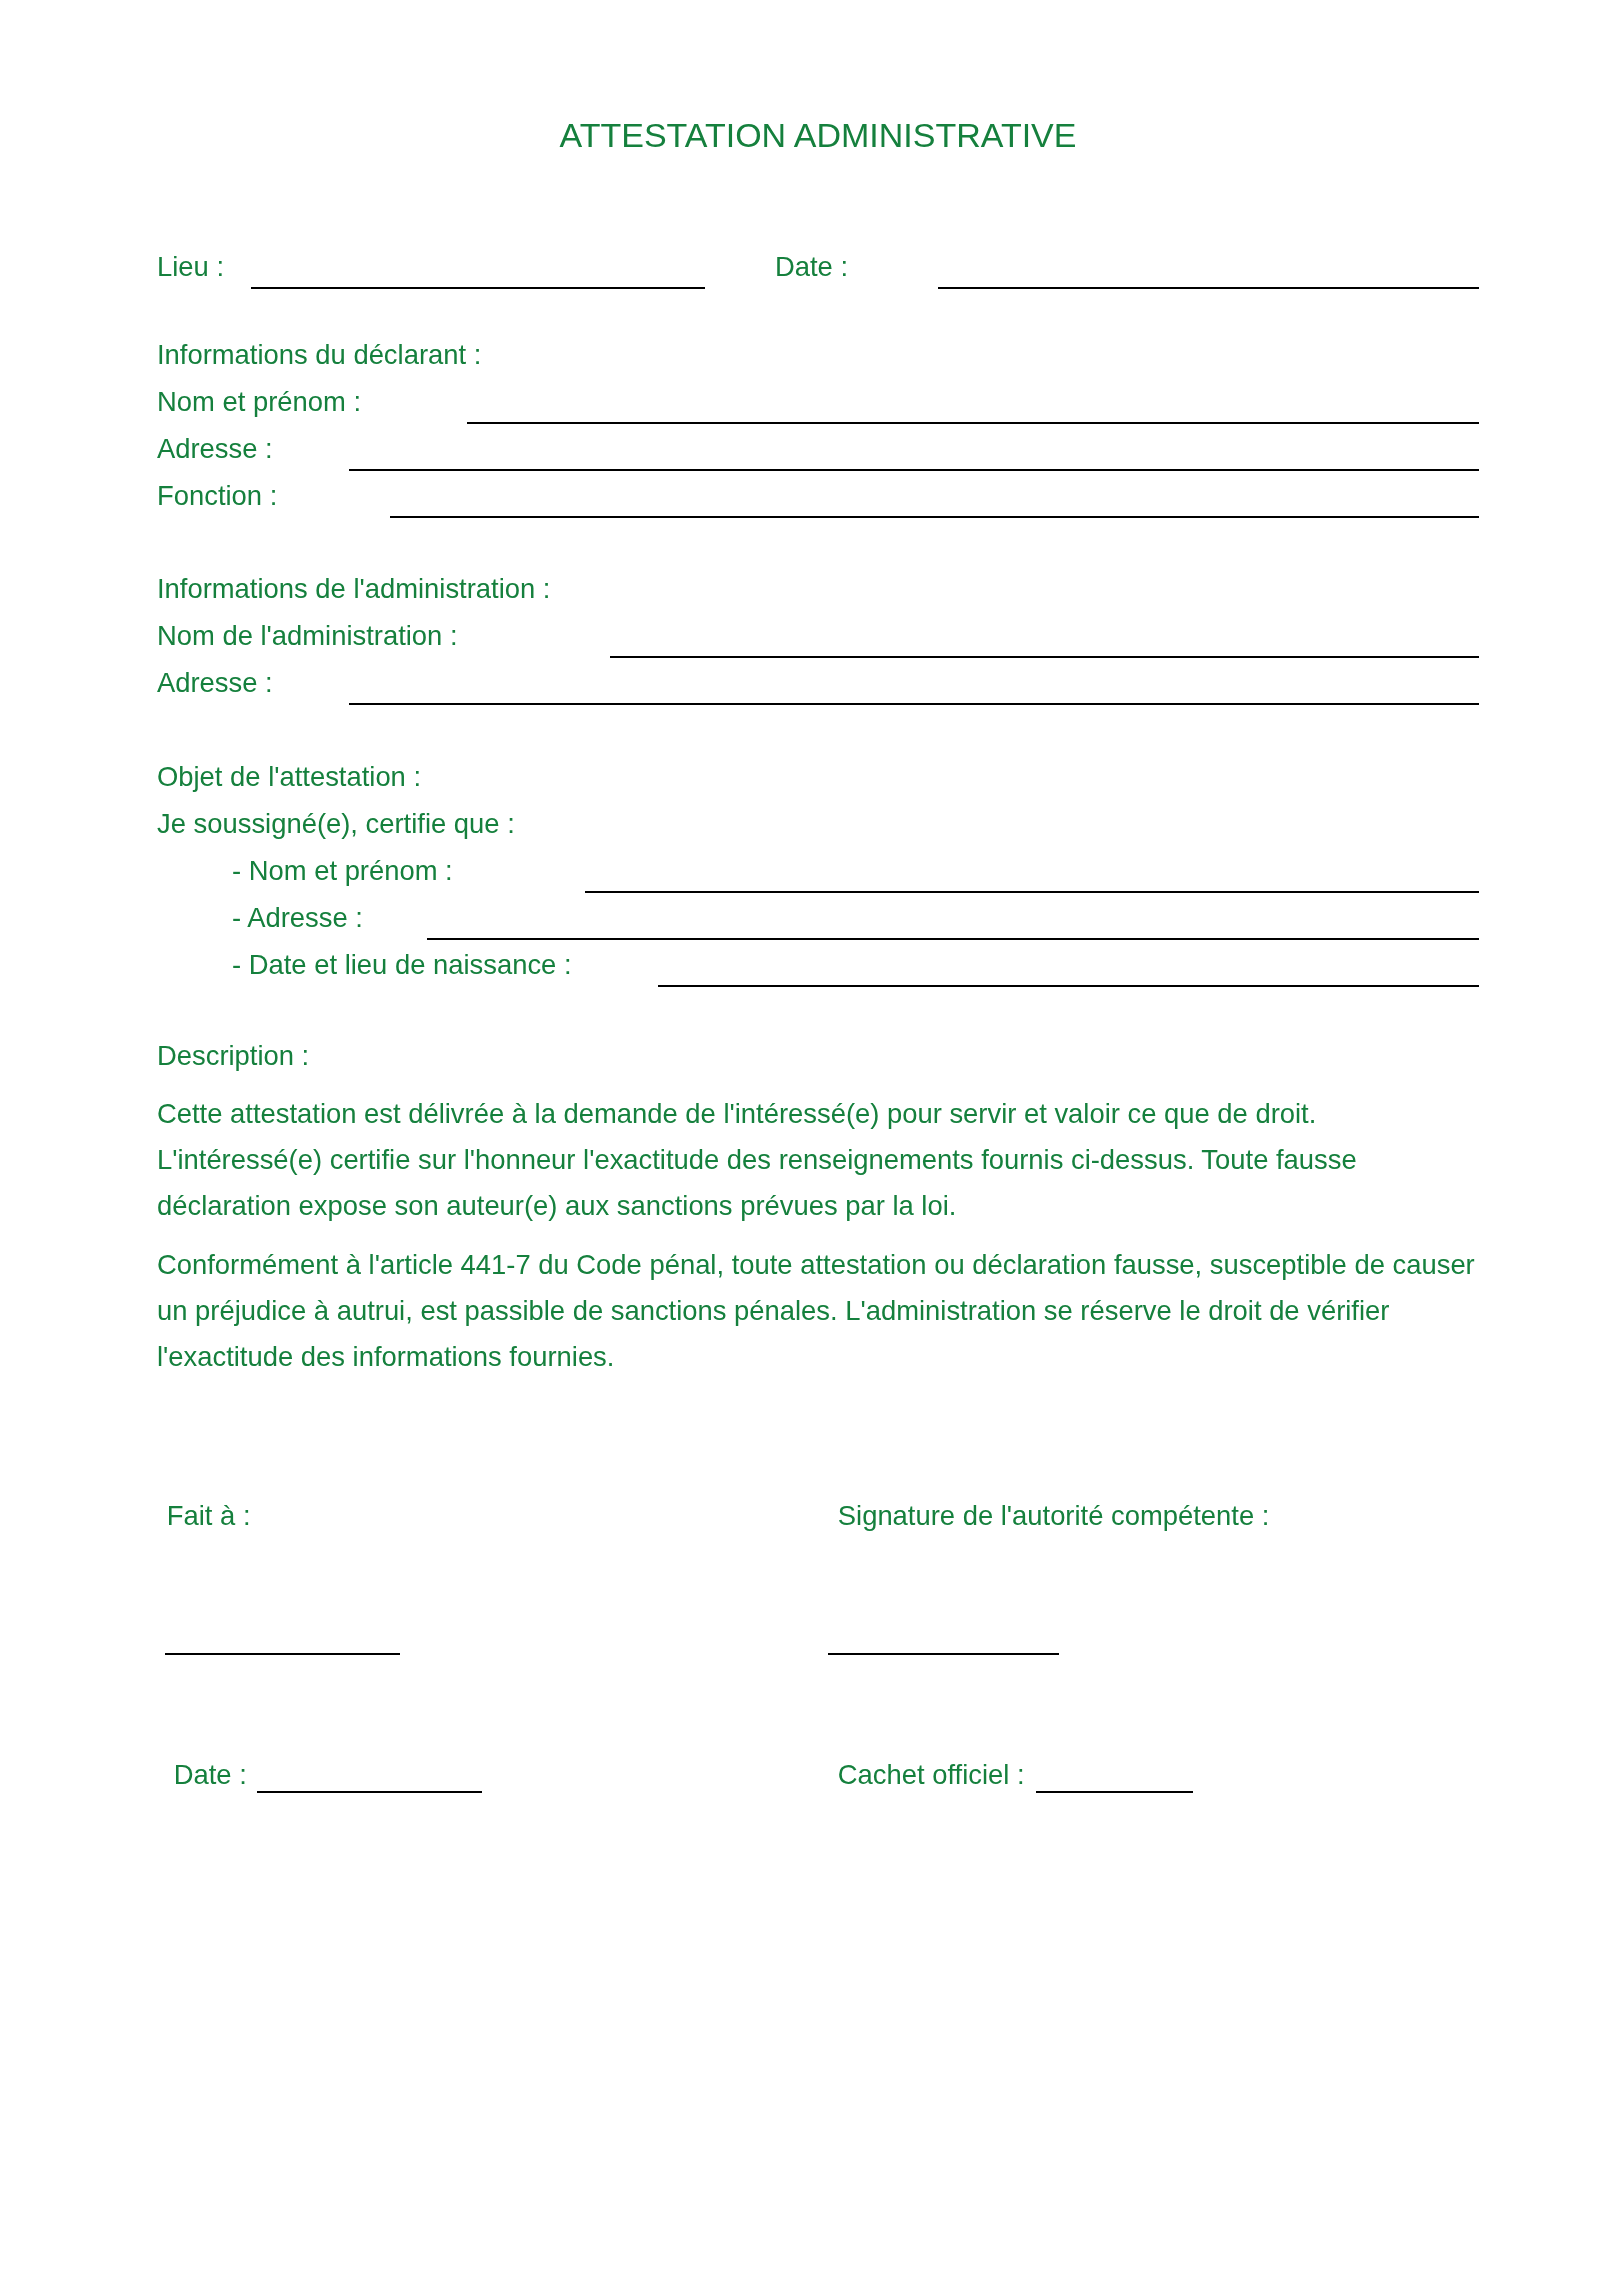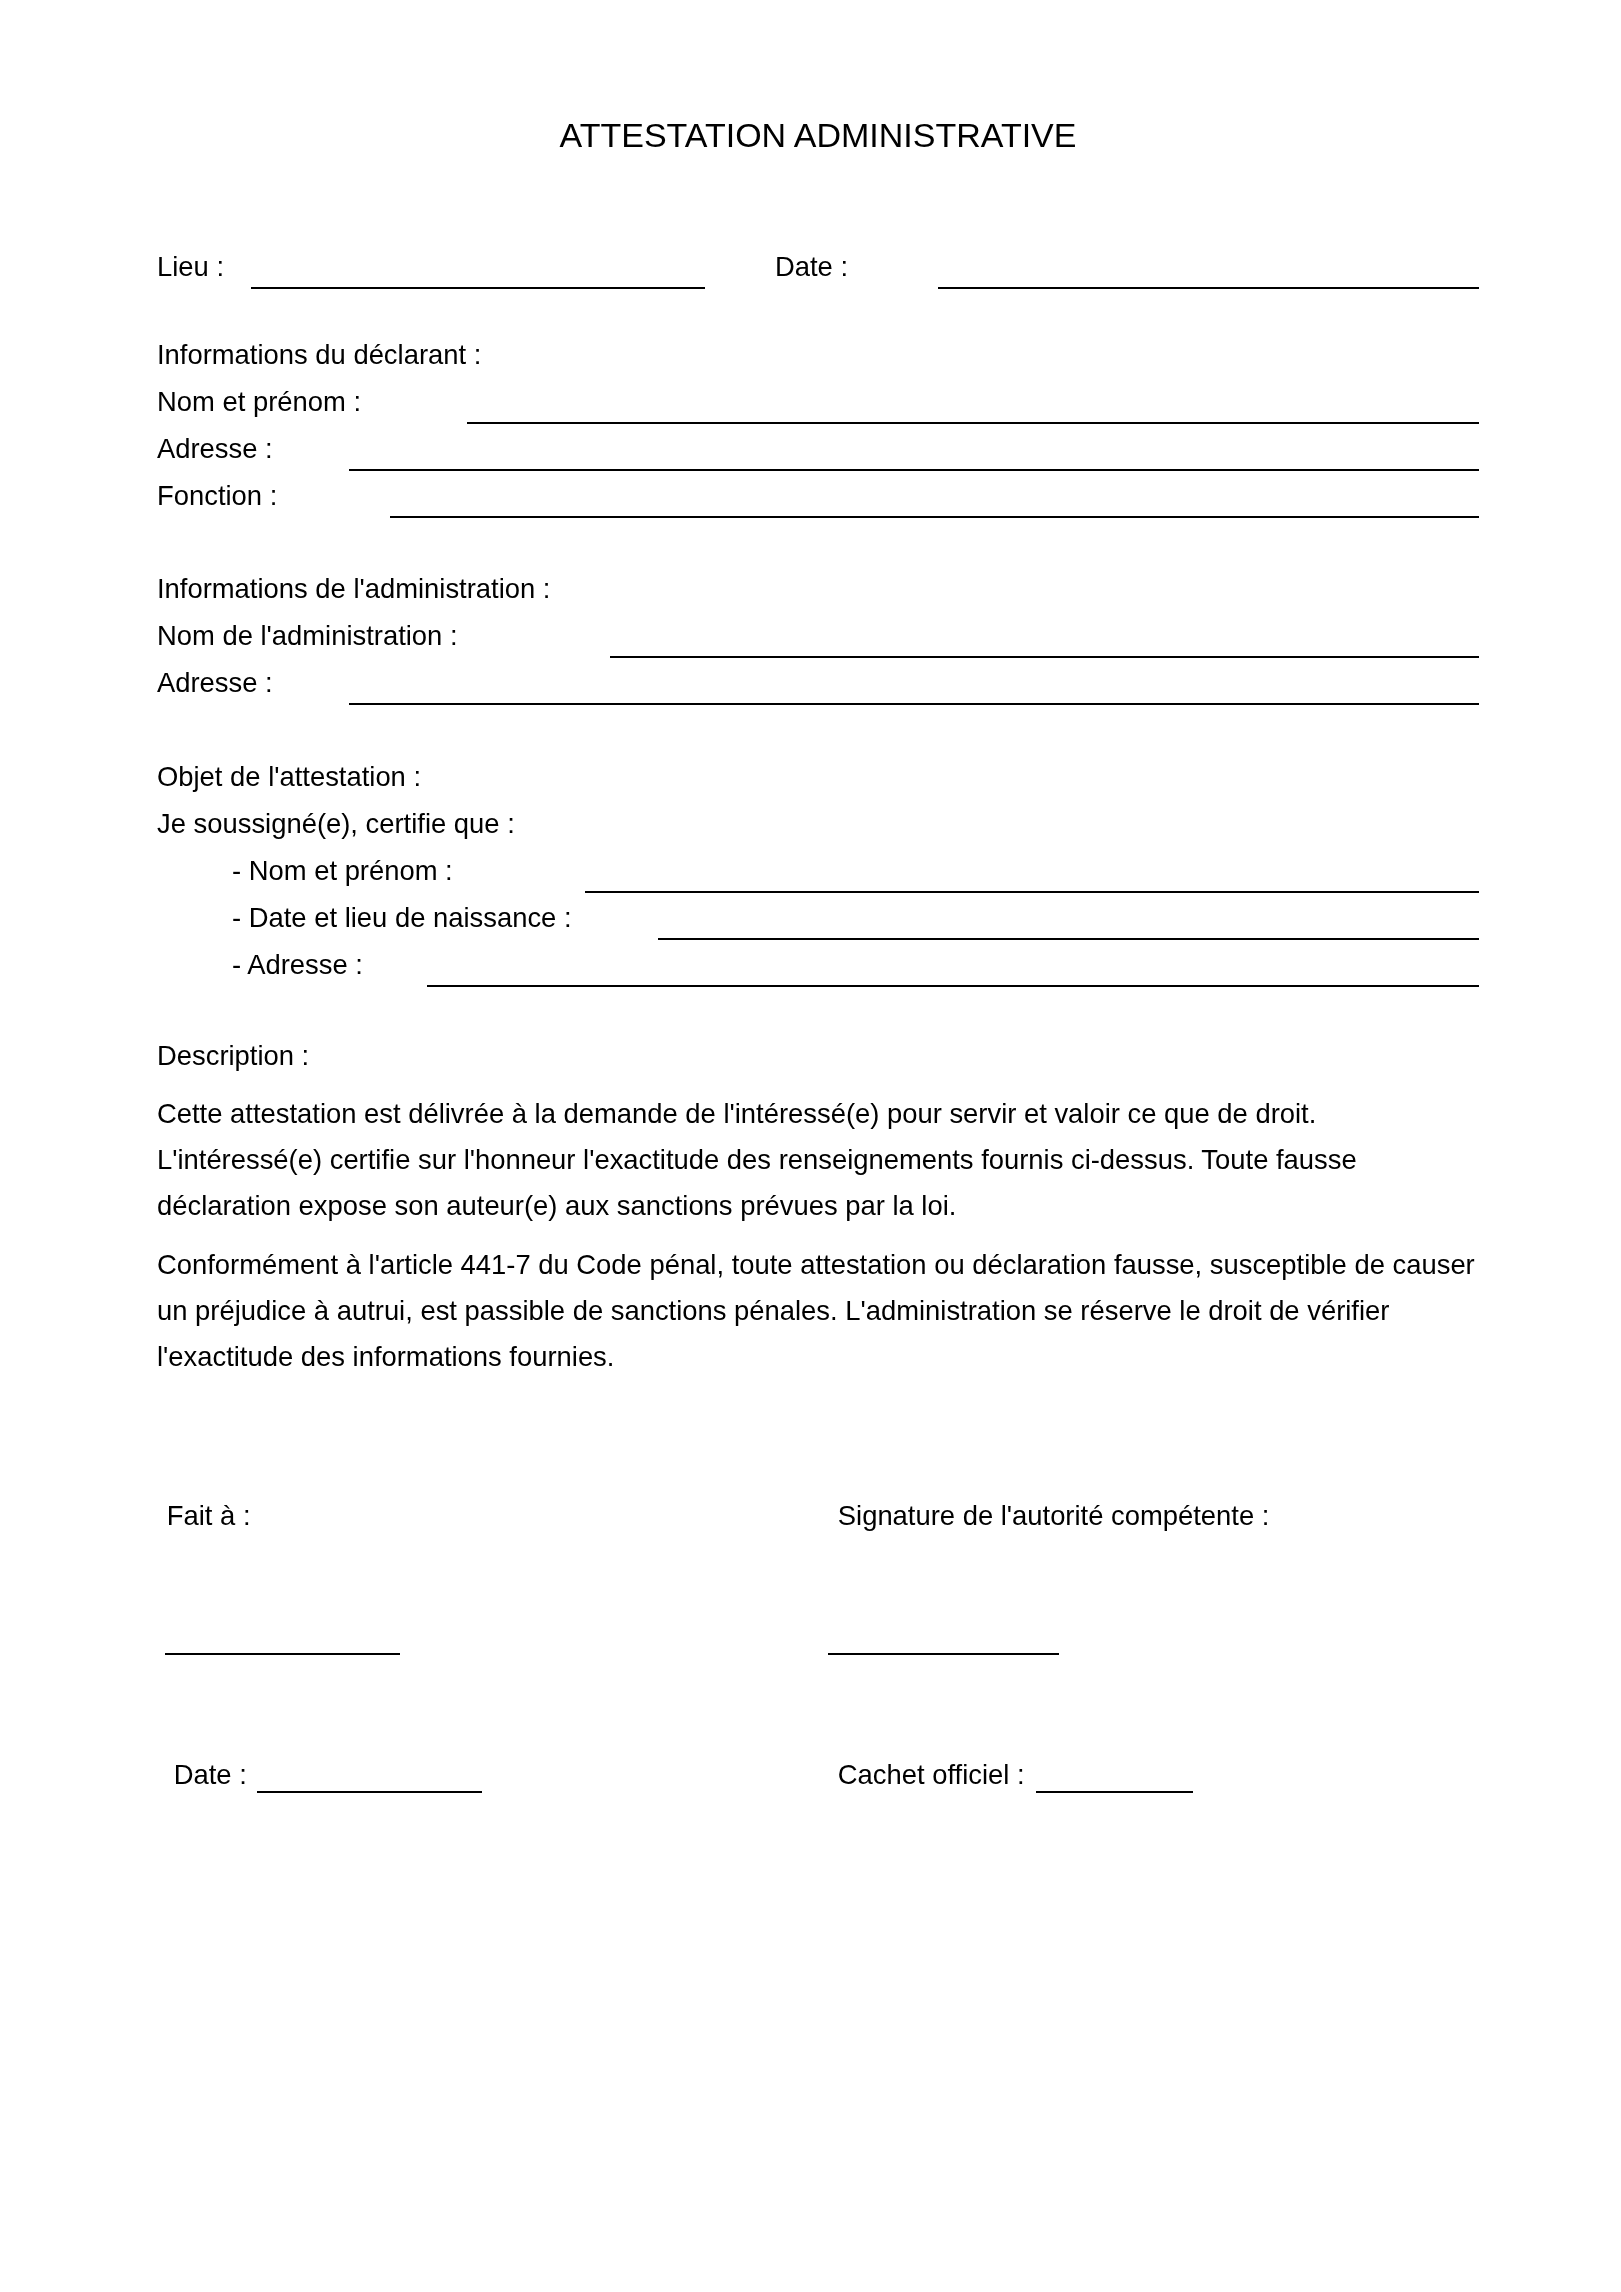"ATTESTATION ADMINISTRATIVE" .page { color: #000000 -> #15803d }
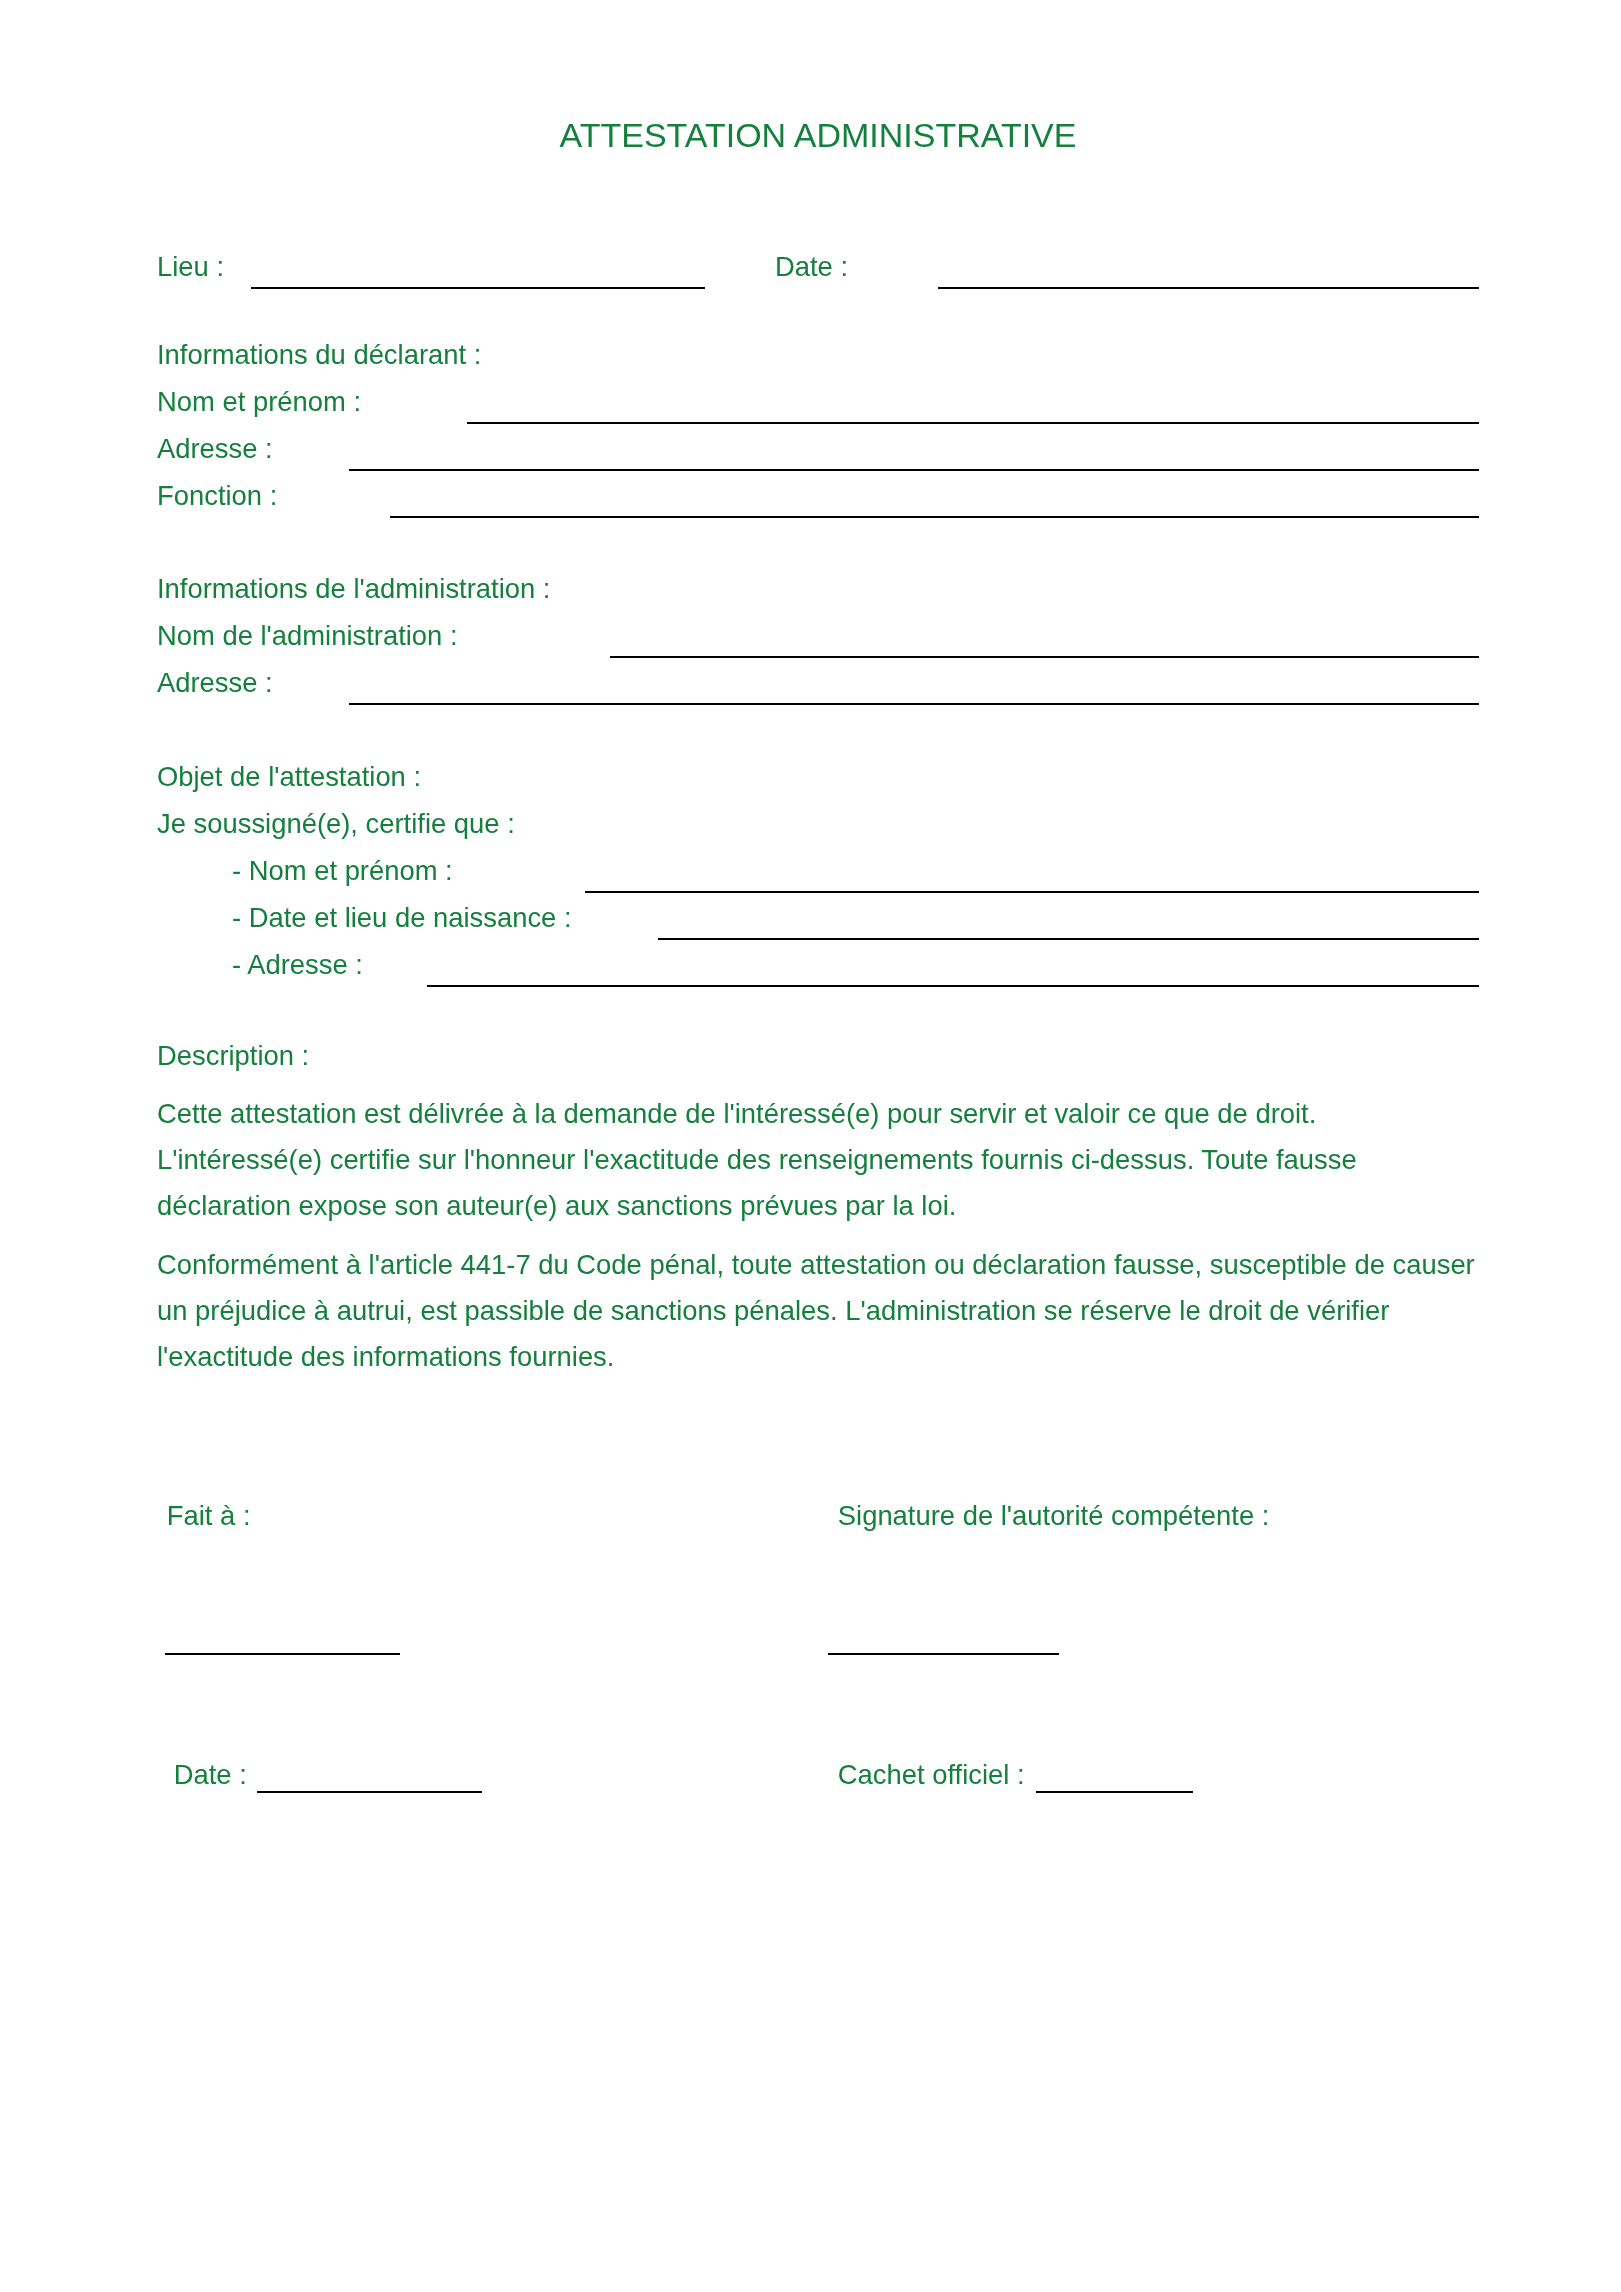"- Date et lieu de" div.f-row { order: before "- Adresse :" -> after "- Adresse :" }
